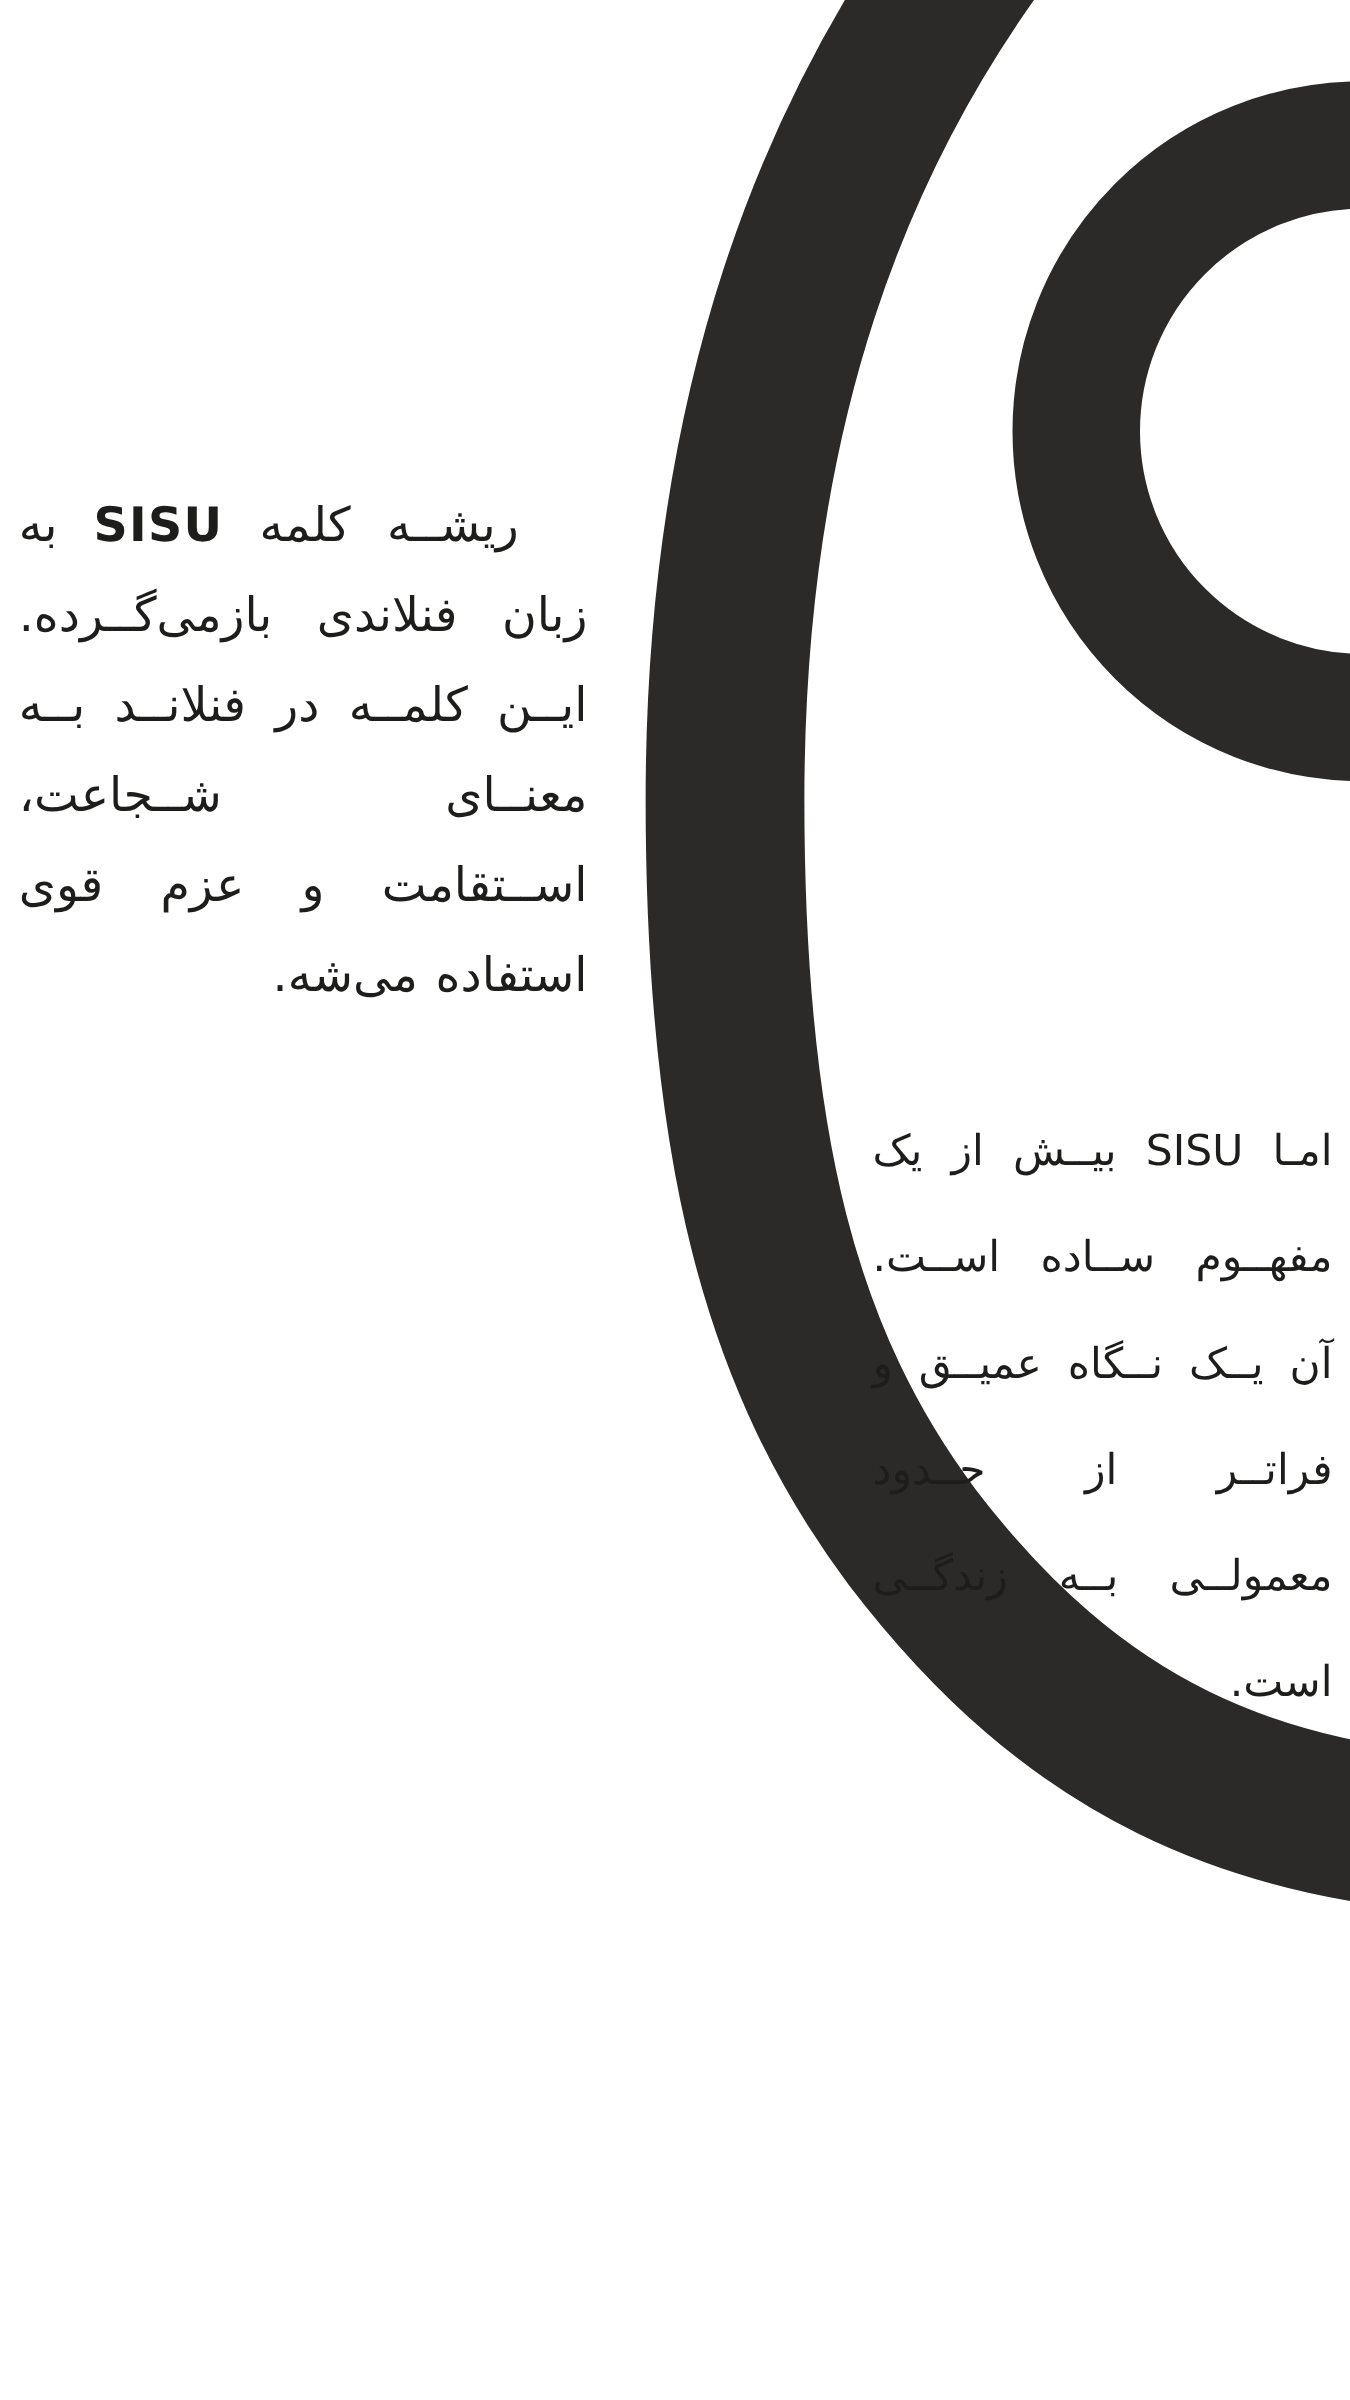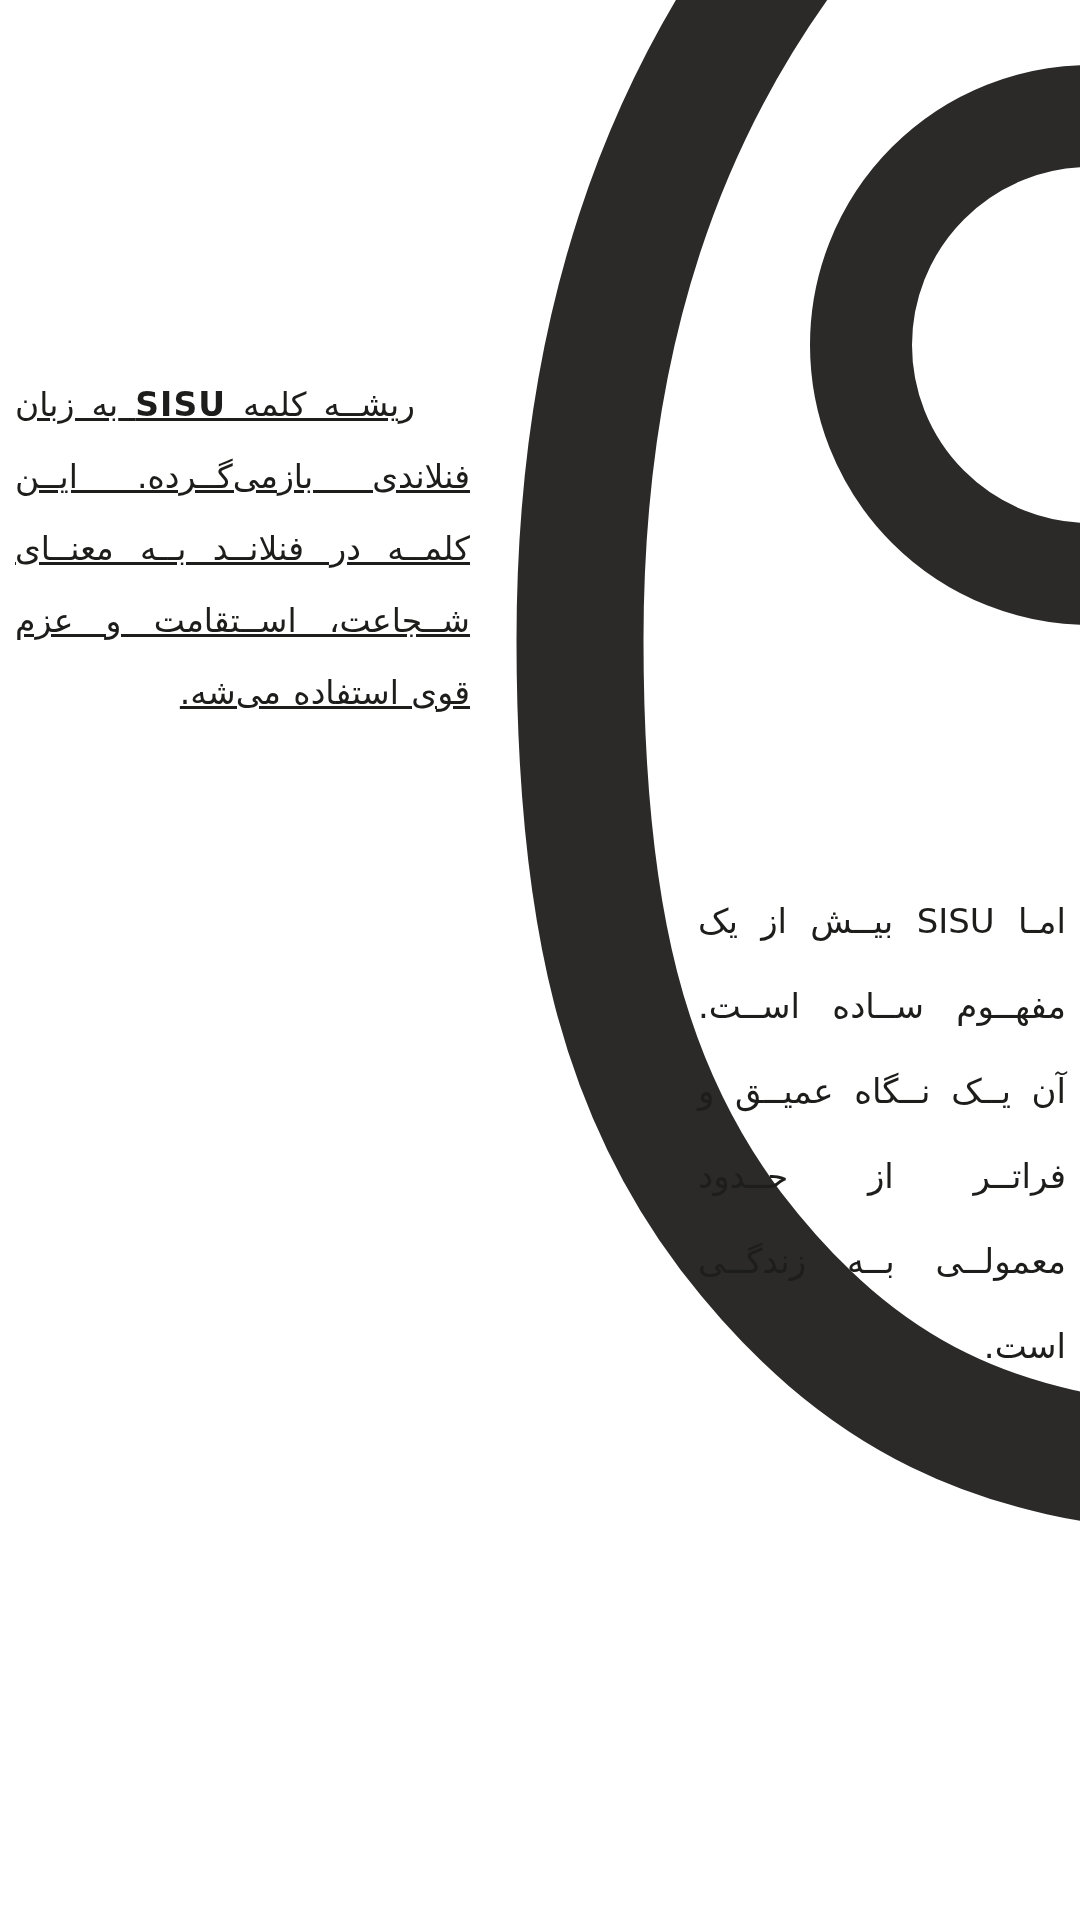"ریشــه کلمه SISU به زبان" .para-origin { font-size: 33px -> 38px; text-decoration: underline -> none; top: 336px -> 346px }
